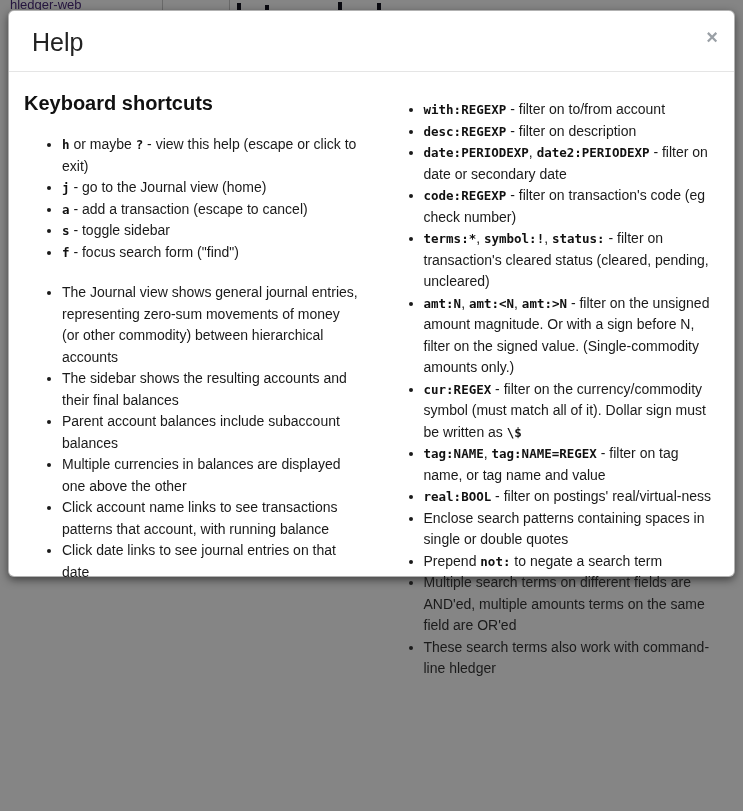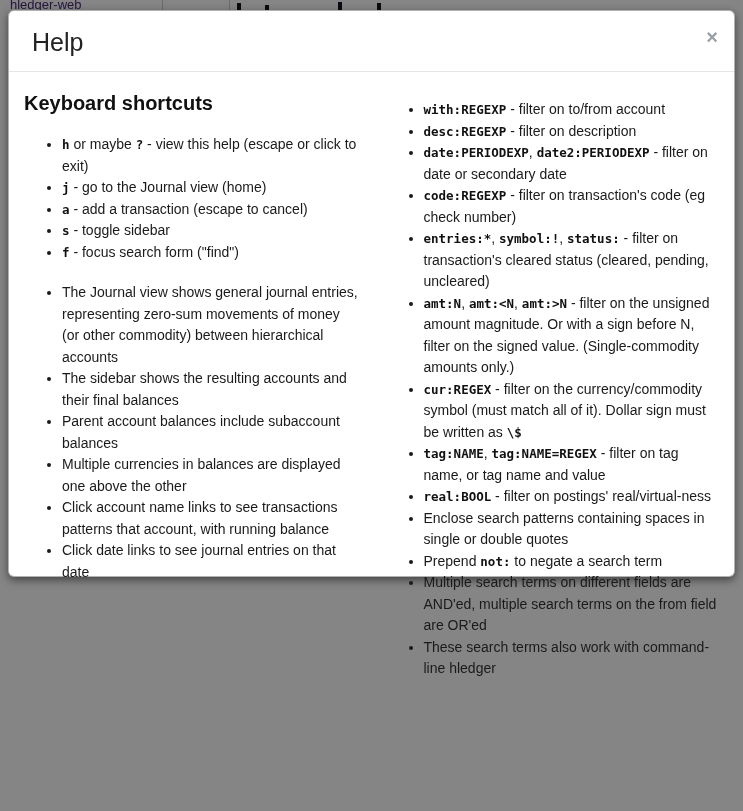"entries:*" code { text: entries -> terms }
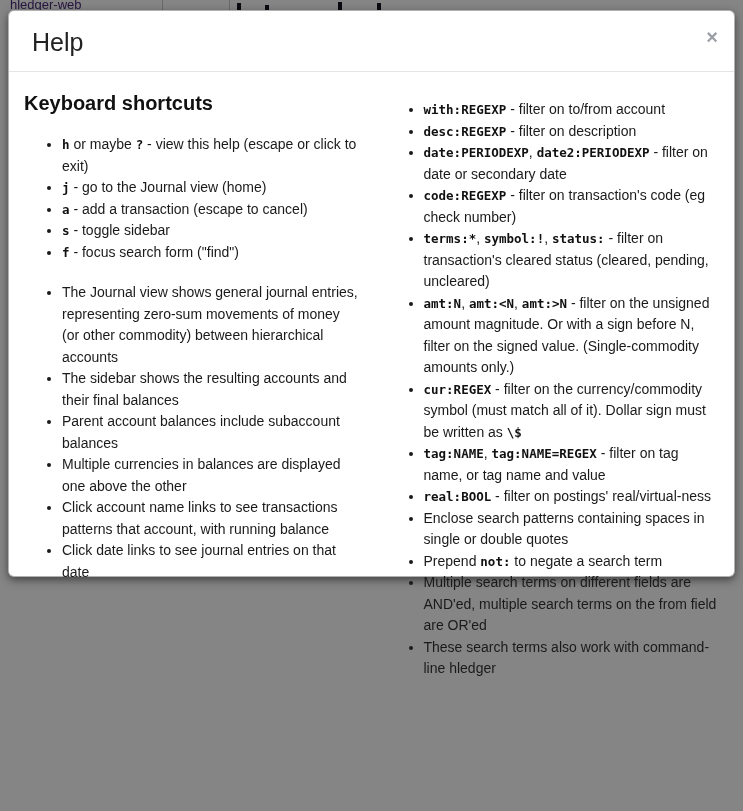"Multiple search terms on different" li { text: search terms on the from -> amounts terms on the same }
